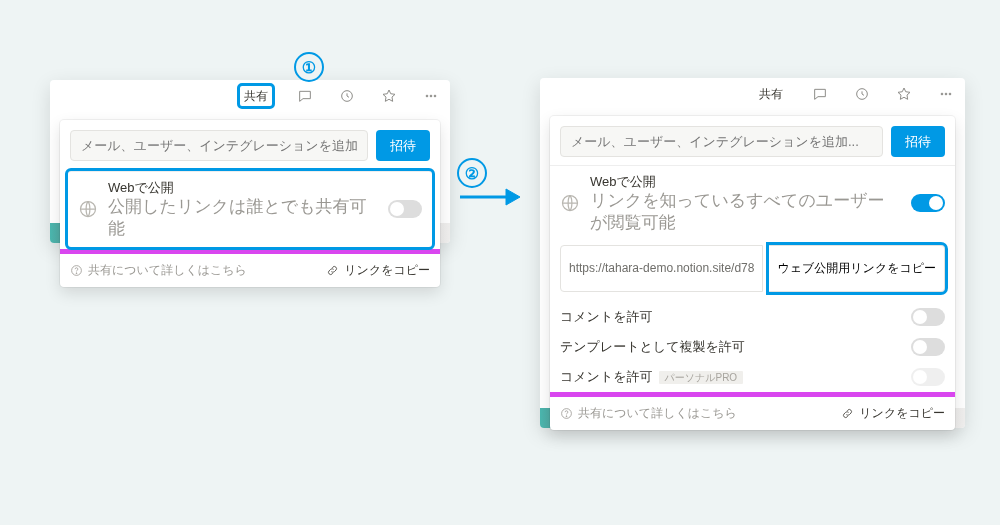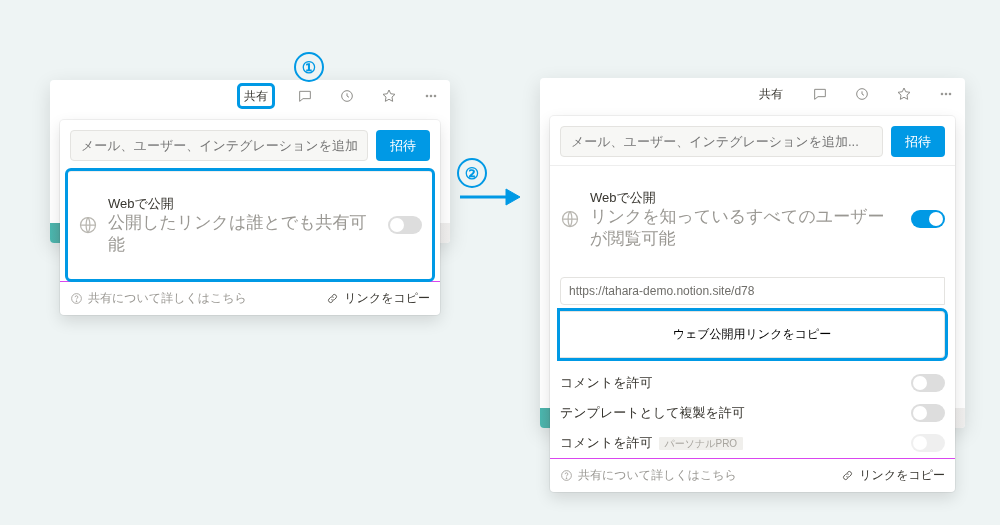"Webで公開" .publish-row { padding: 24px 10px -> 8px 10px }
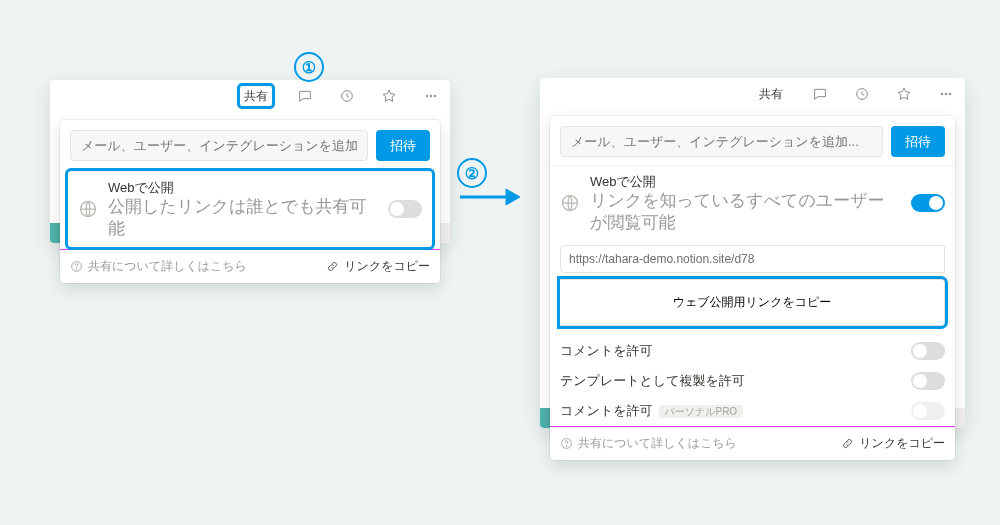"共有について詳しくはこちら" .footer-row { border-top: 1px solid #d946ef -> 5px solid #d946ef }
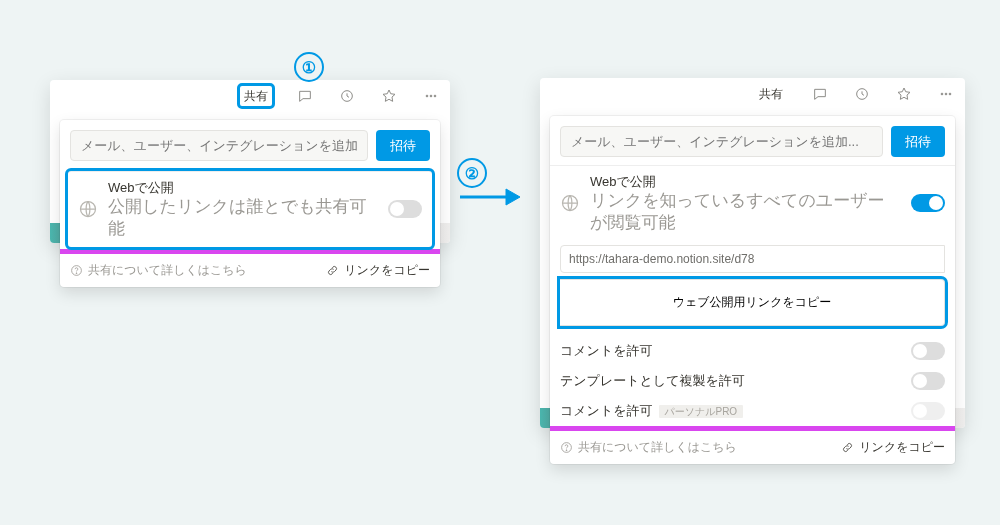"https://tahara-demo.notion.site/d78" .link-row { flex-direction: column -> none }
